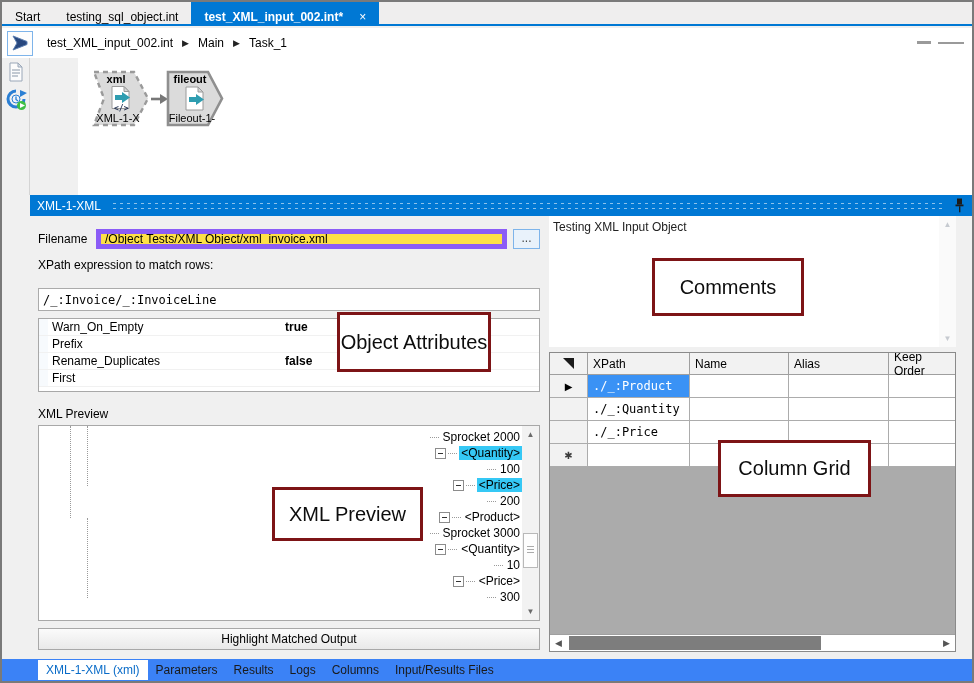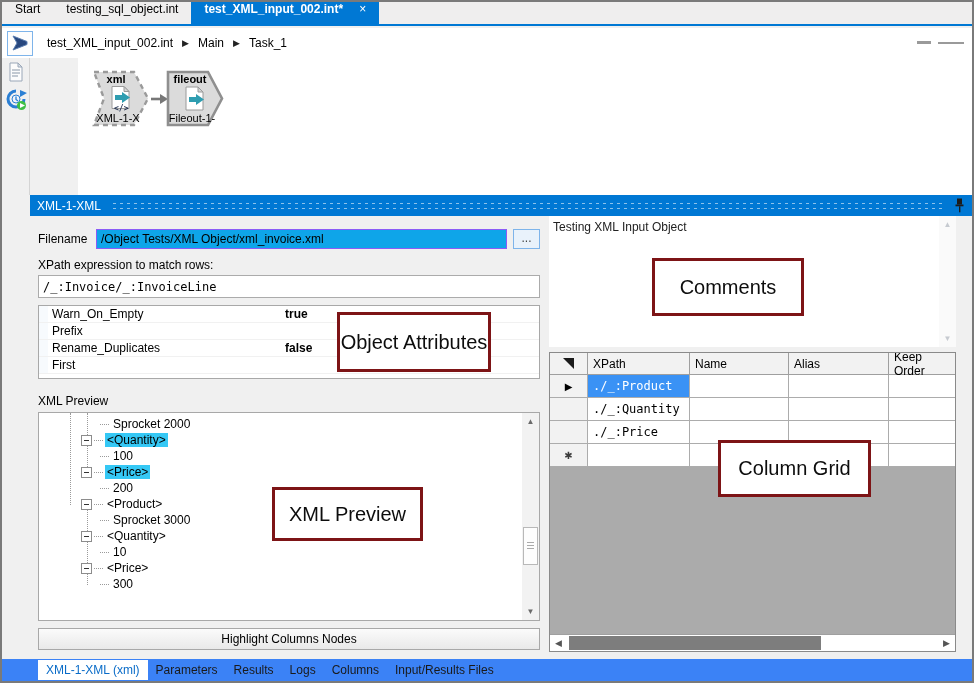"Start" .doc-tab { align-items: flex-start -> flex-end }
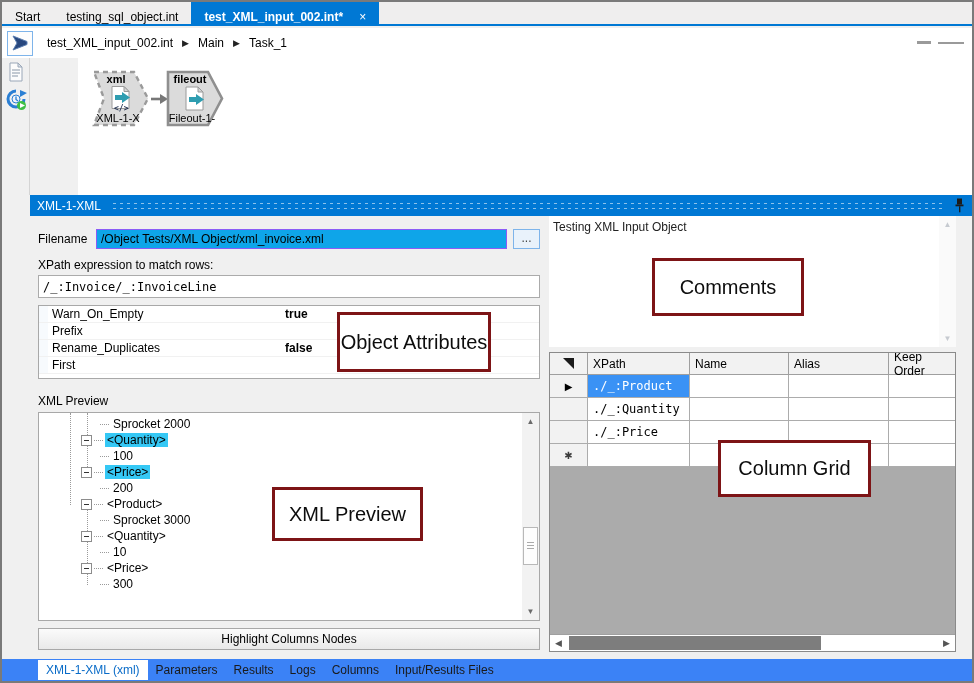"/Object Tests/XML Object/xml_invoice.xml" .textbox { background: #0ea5e9 -> #fde047; border: 1px solid #8b5cf6 -> 5px solid #8b5cf6 }
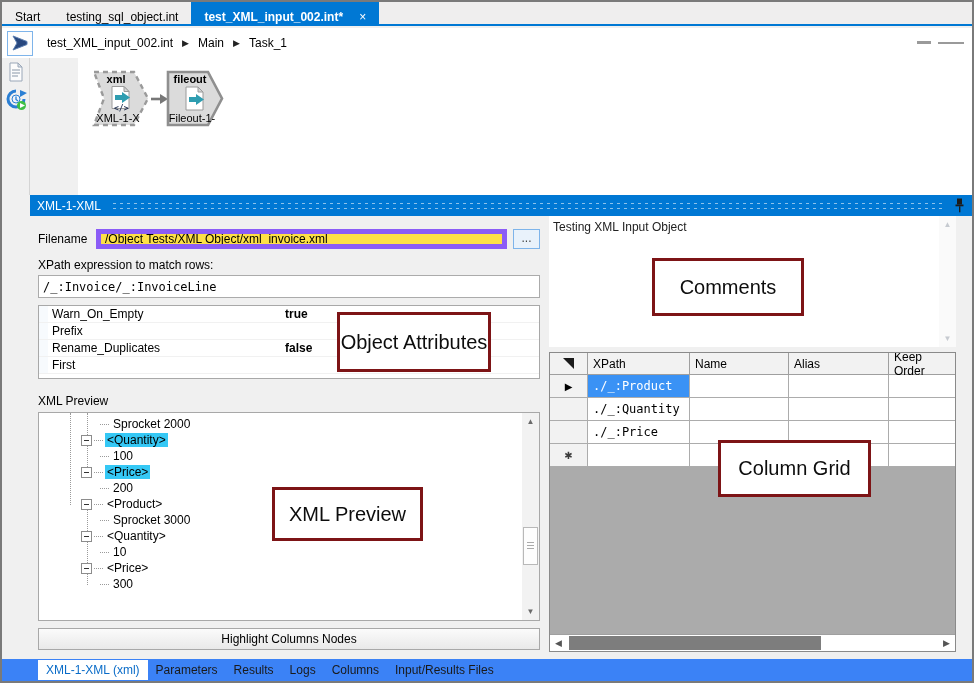"/_:Invoice/_:InvoiceLine" .xpath-box { margin-top: 3px -> 16px }
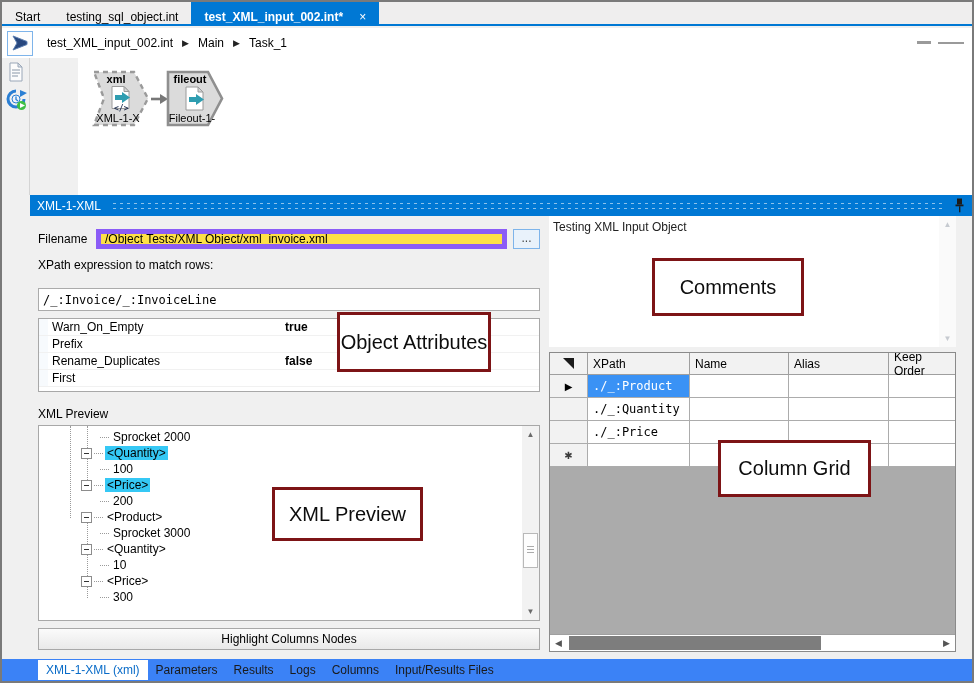"Sprocket 2000" .tree-row { justify-content: none -> flex-end }
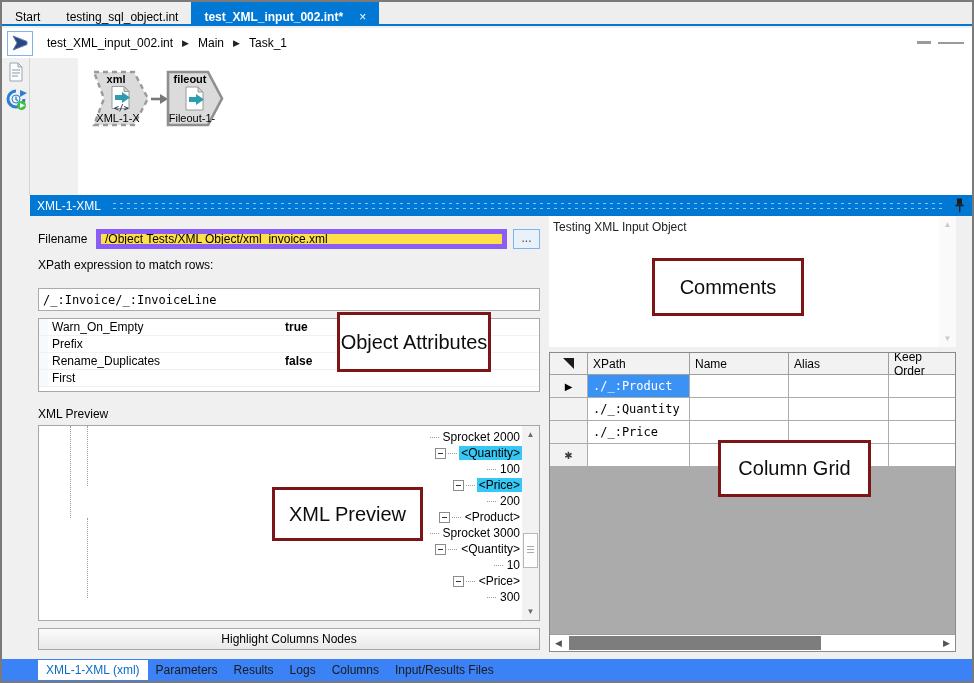"Highlight Columns Nodes" div.hl-btn { text: Columns Nodes -> Matched Output }
